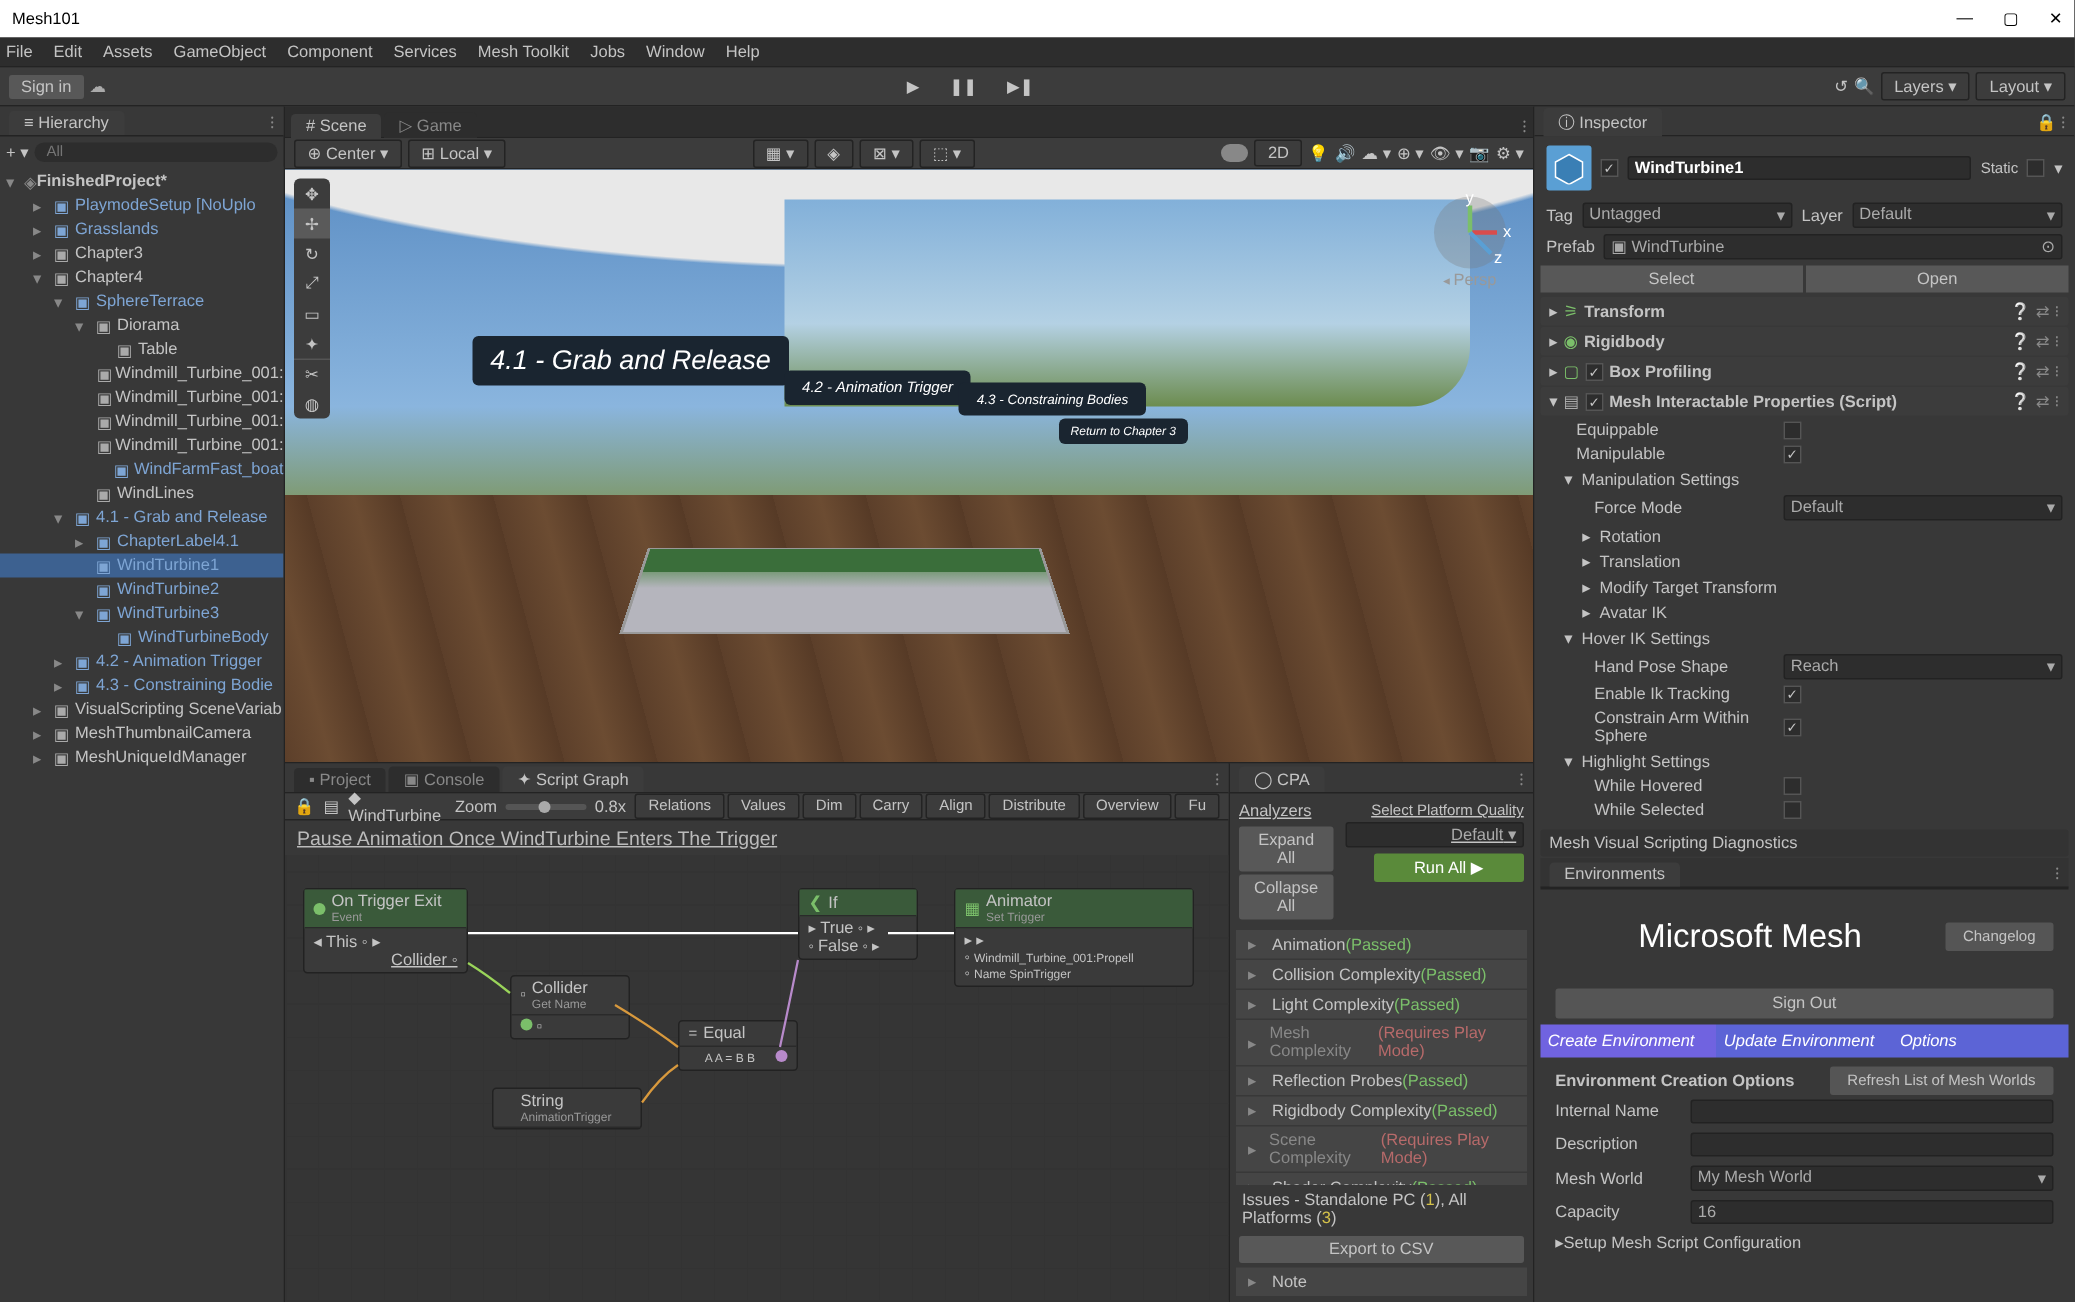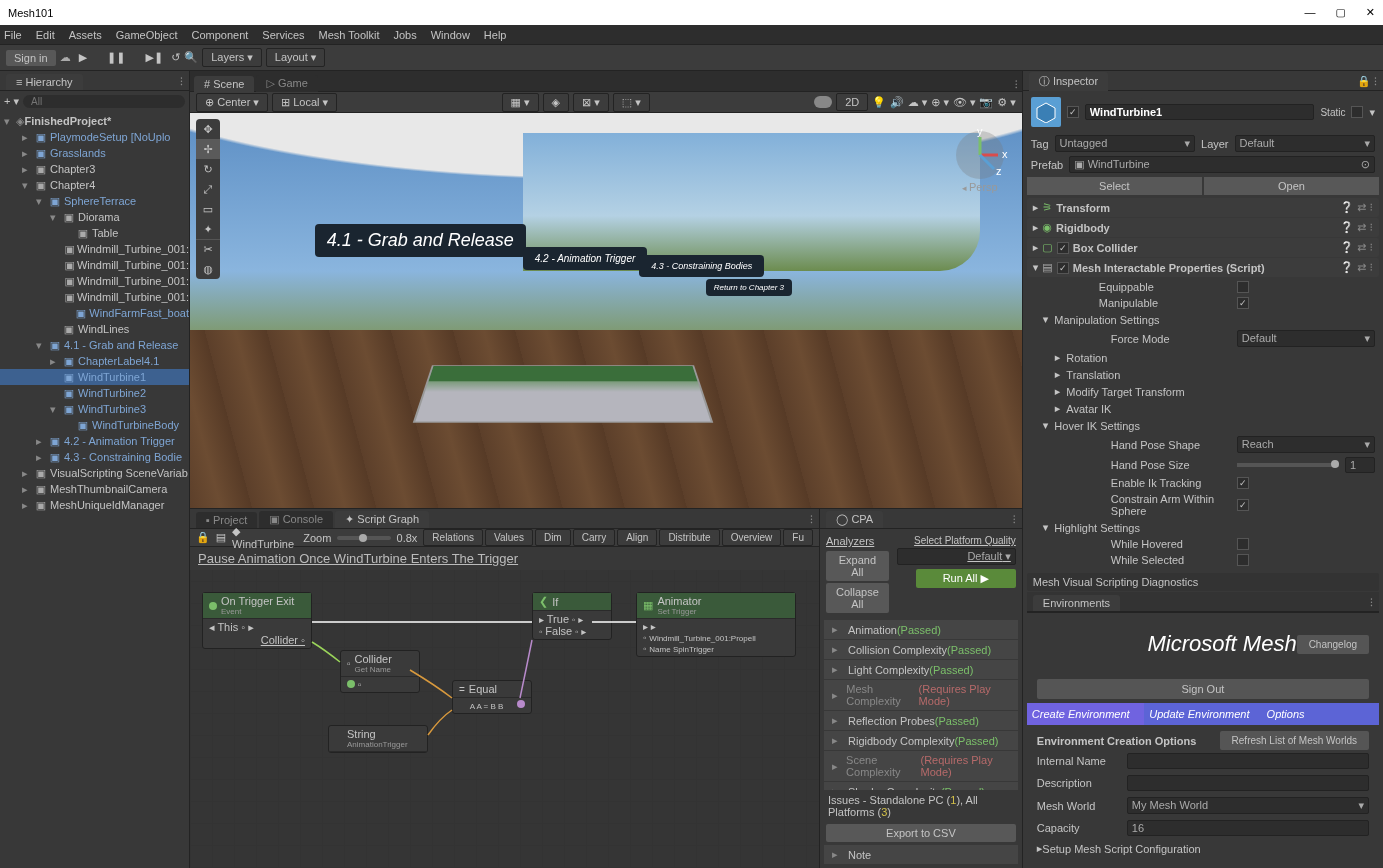"Sign in" .toolbar-strip { justify-content: none -> space-between }
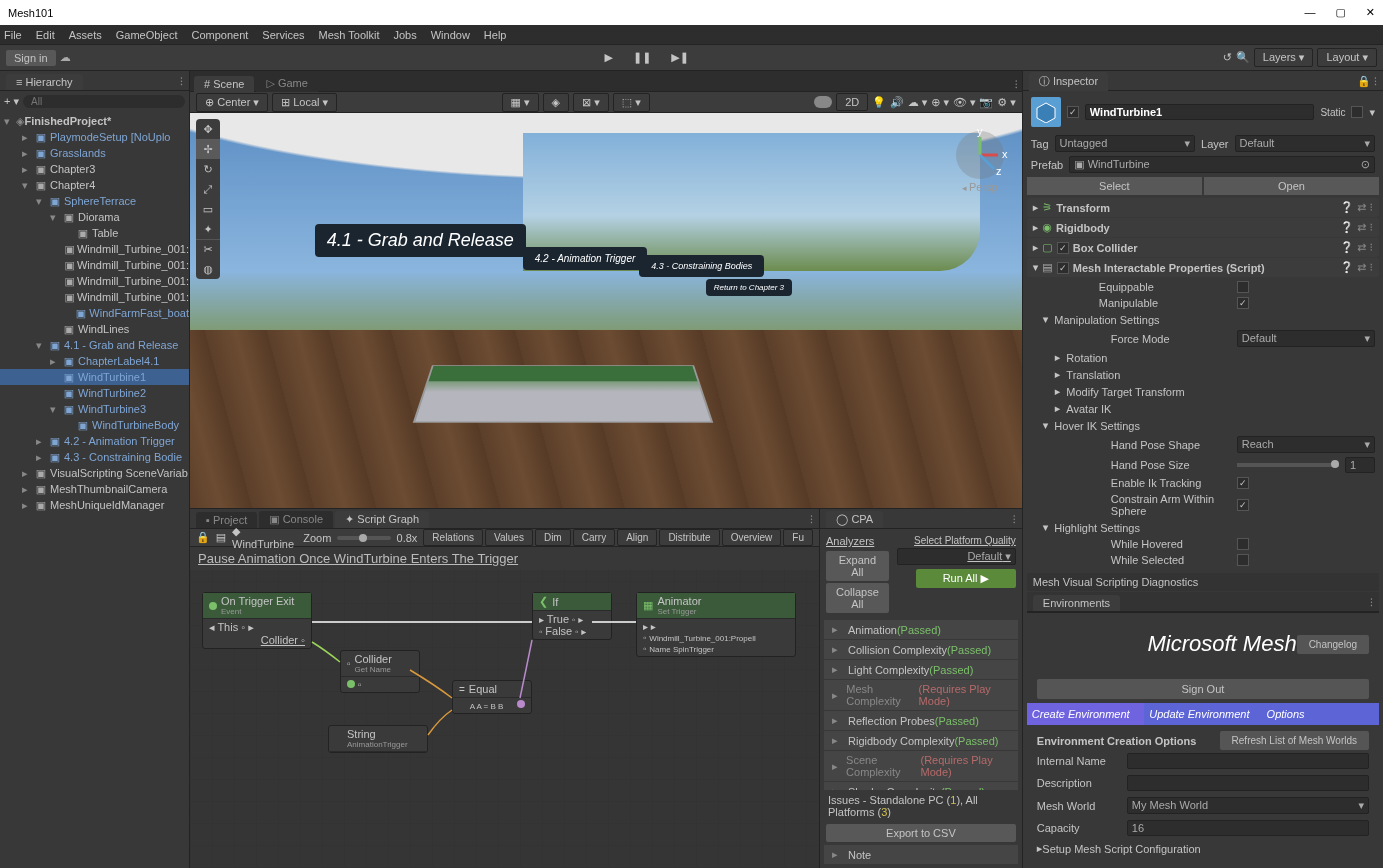"Box Collider" b { text: Collider -> Profiling }
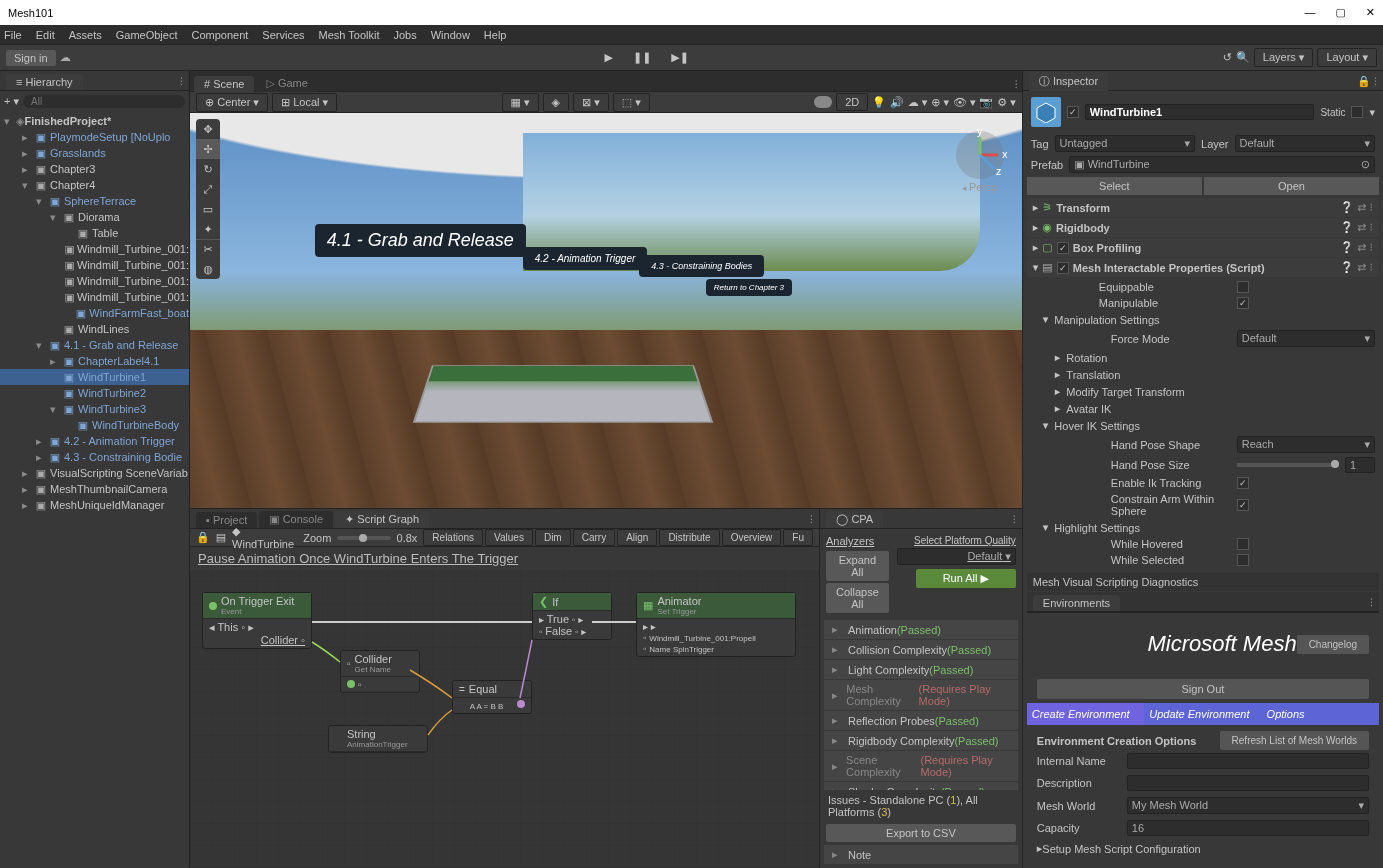"Equippable" .insp-label { margin-left: 48px -> none }
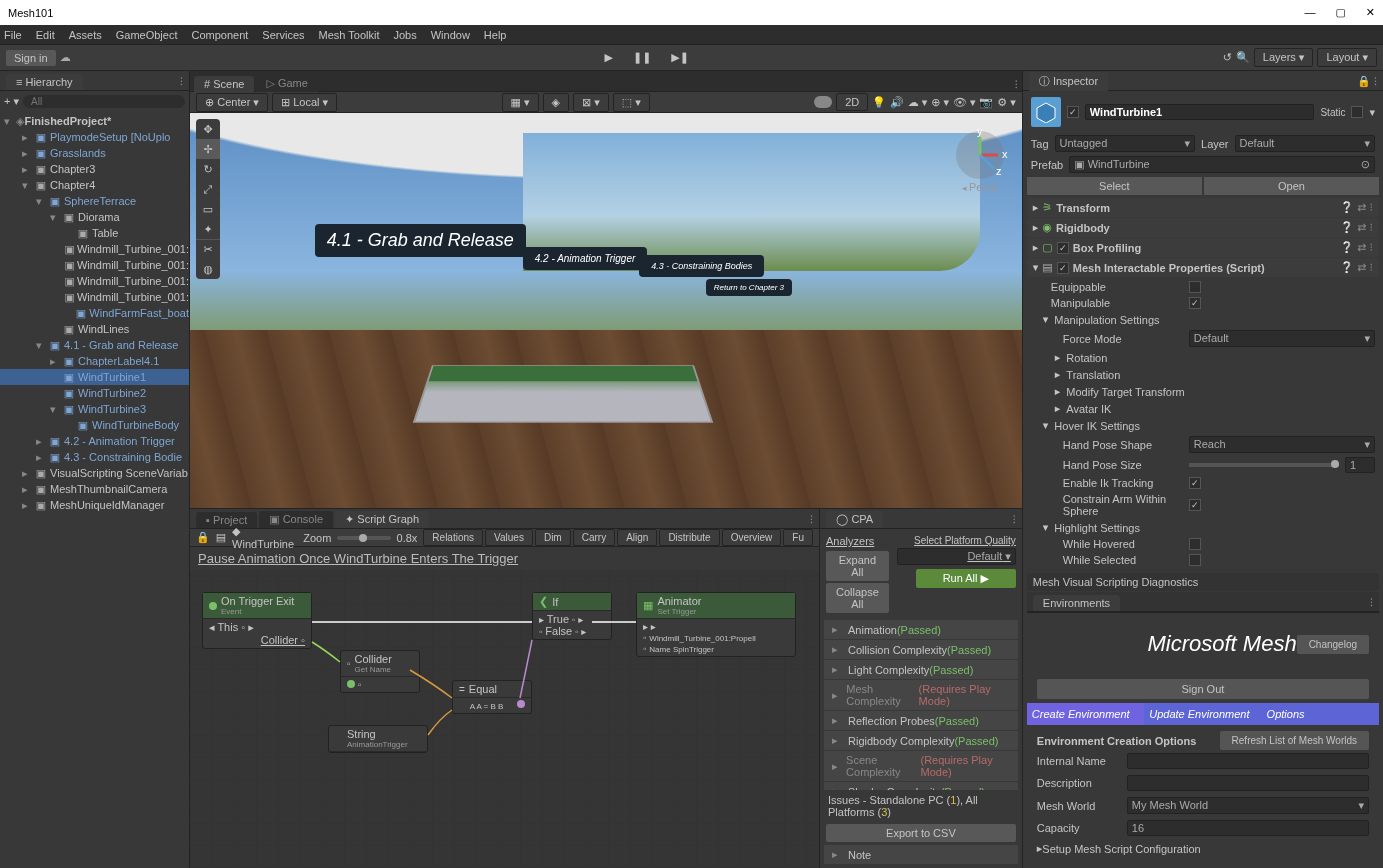"Hand Pose Size" div.insp-row { html: <div> <span>Hand Pose Size</span> <div> <span></span> </div> <span>1</span> </div> -> none }
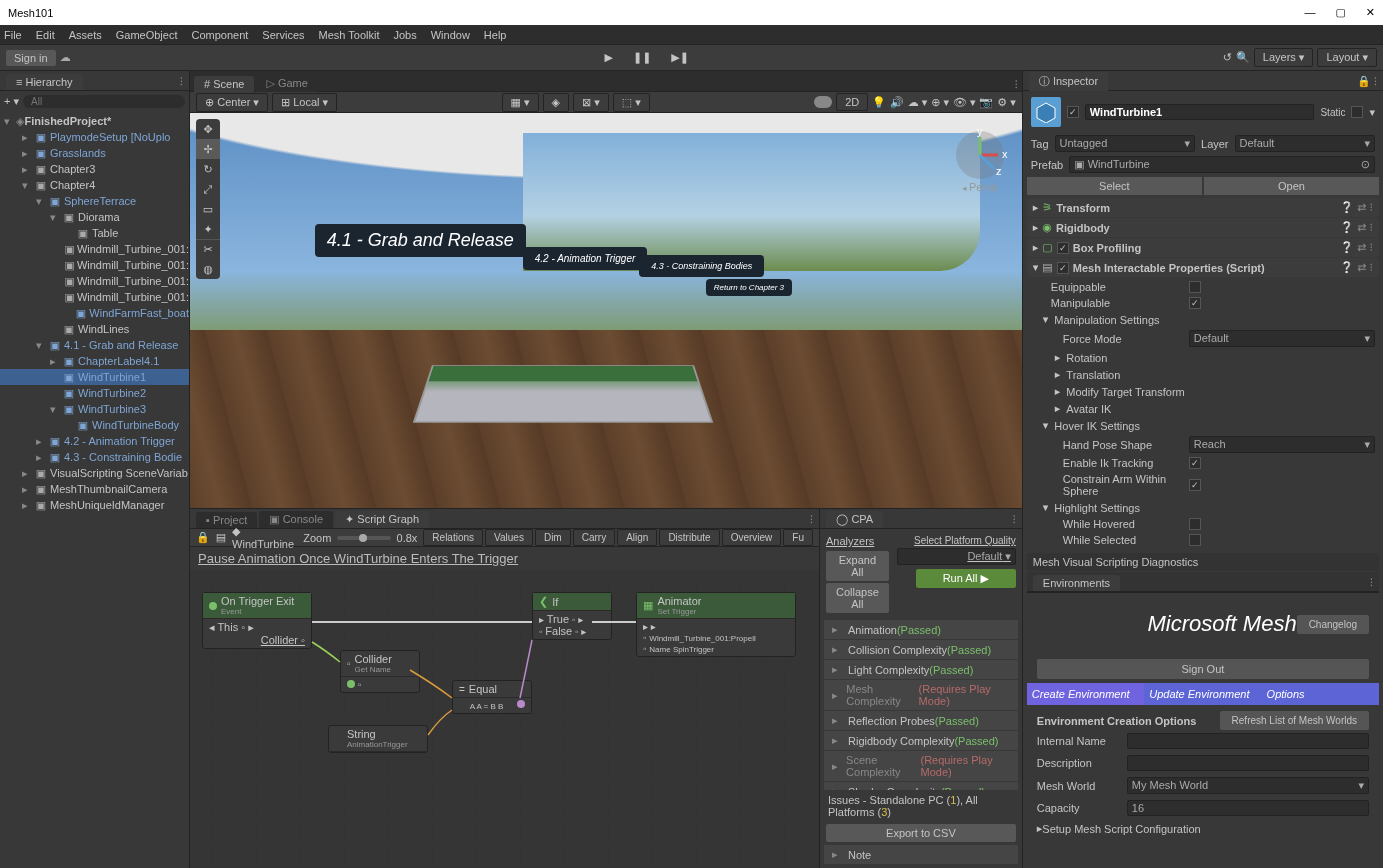"Microsoft Mesh" .mesh-title { font-style: italic -> none; text-align: right -> center }
